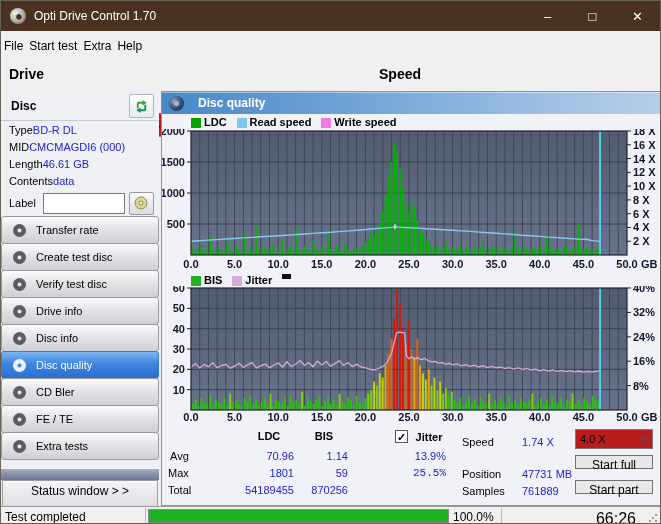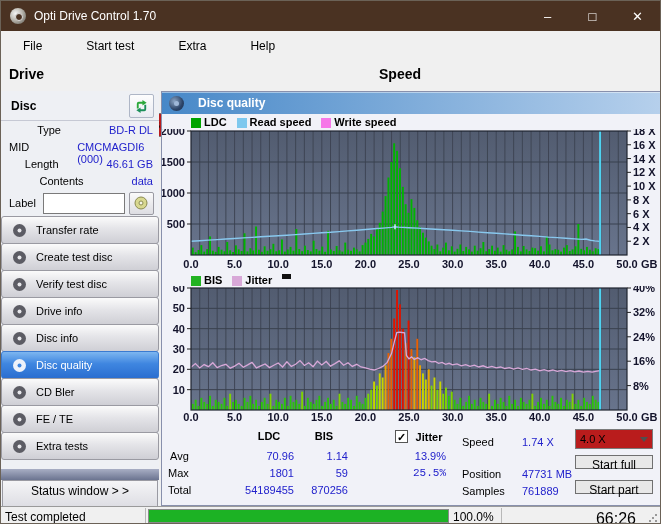"File" .menu-item { padding: 3px 22px -> 3px 3px }
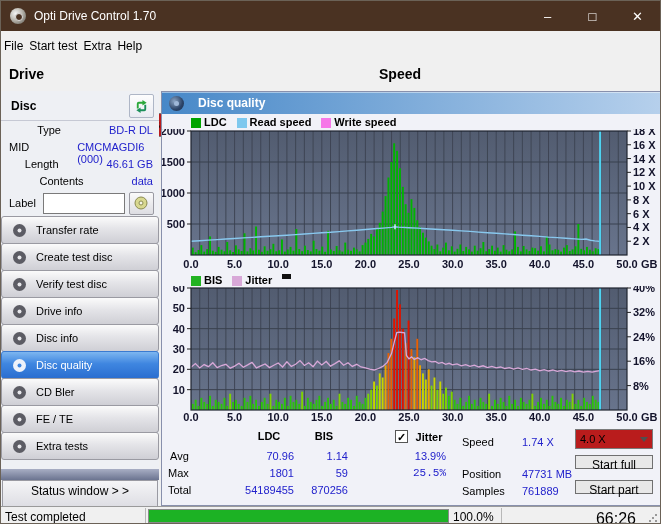"Type" .disc-row { gap: 48px -> none; justify-content: flex-end -> flex-start }
